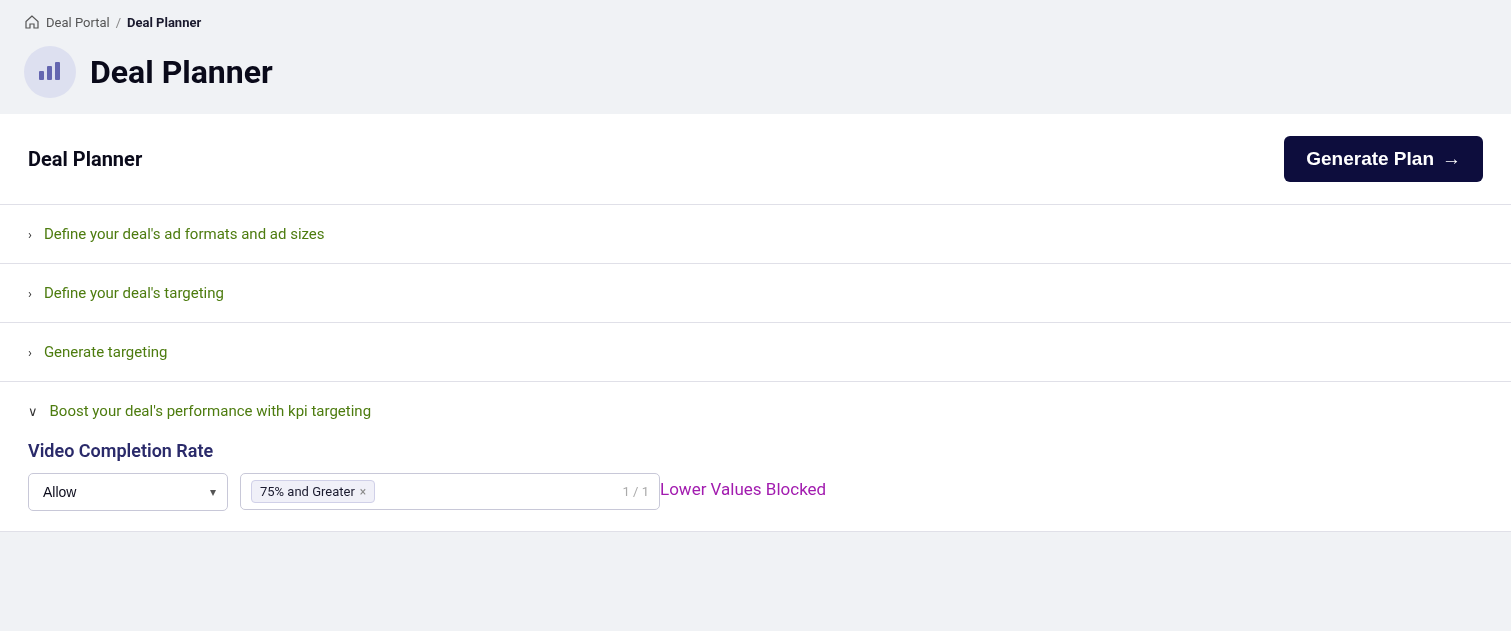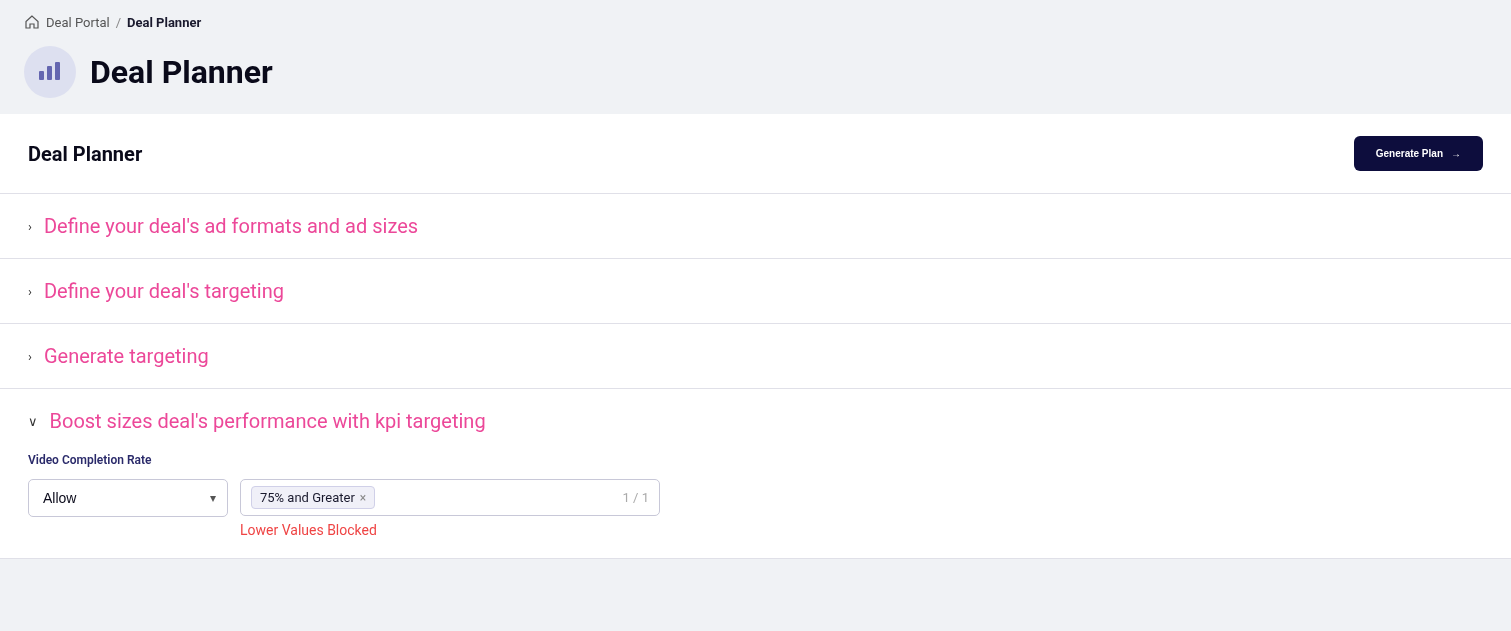"Generate Plan" .generate-plan-btn { font-size: 10px -> 19px }
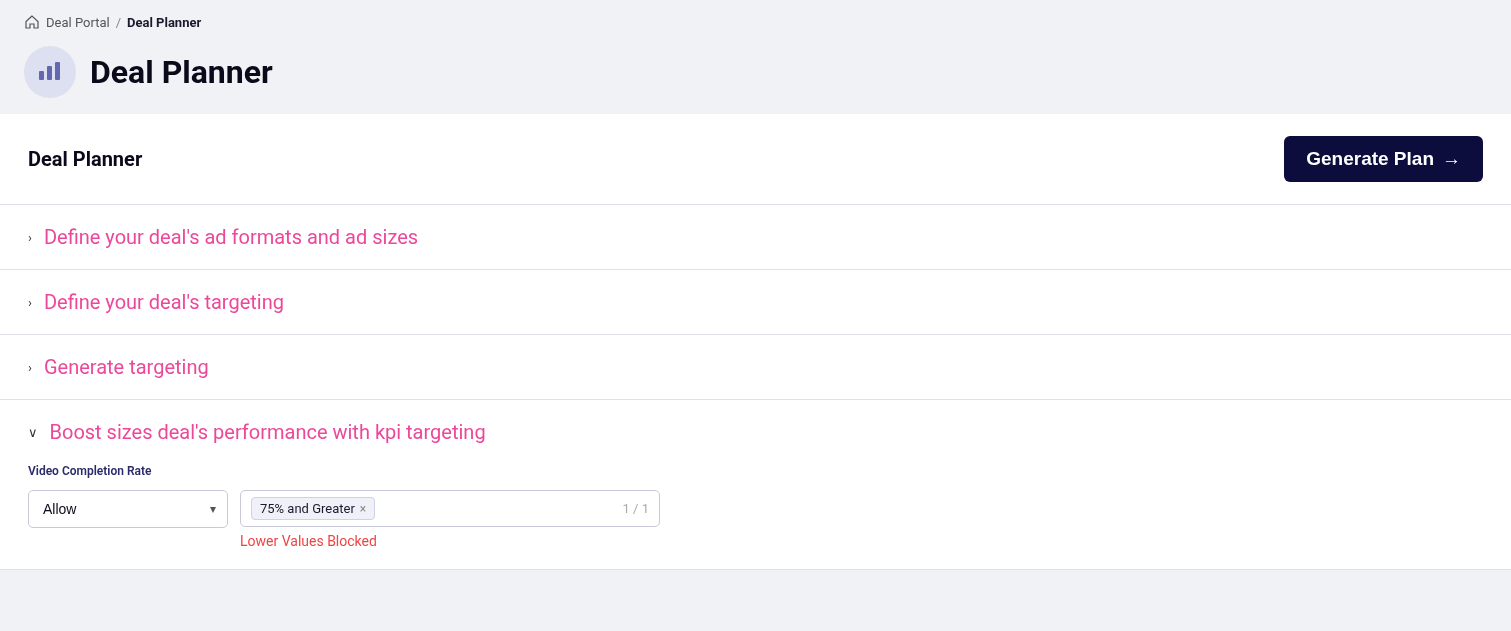"Define your deal's ad formats" .accordion-label { color: #ec4899 -> #4d7c0f; font-size: 20px -> 15px }
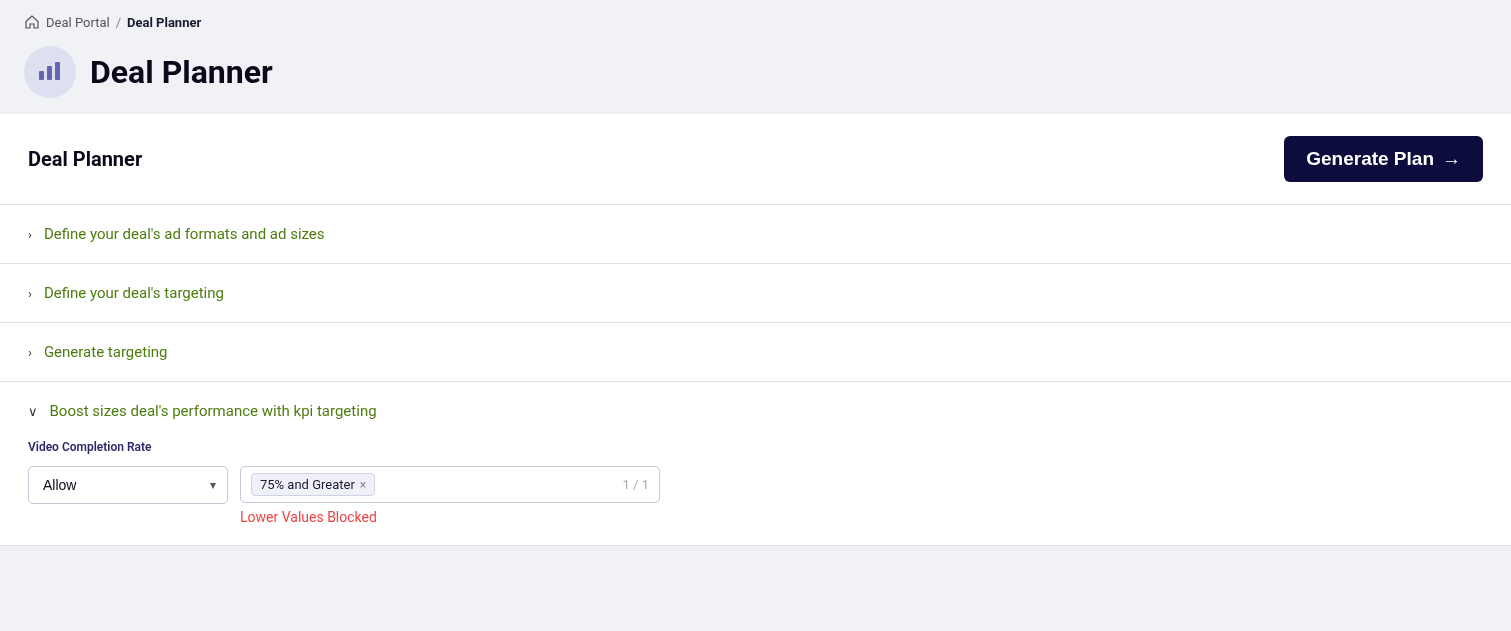"Boost sizes deal's performance with" span.accordion-label { text: sizes -> your }
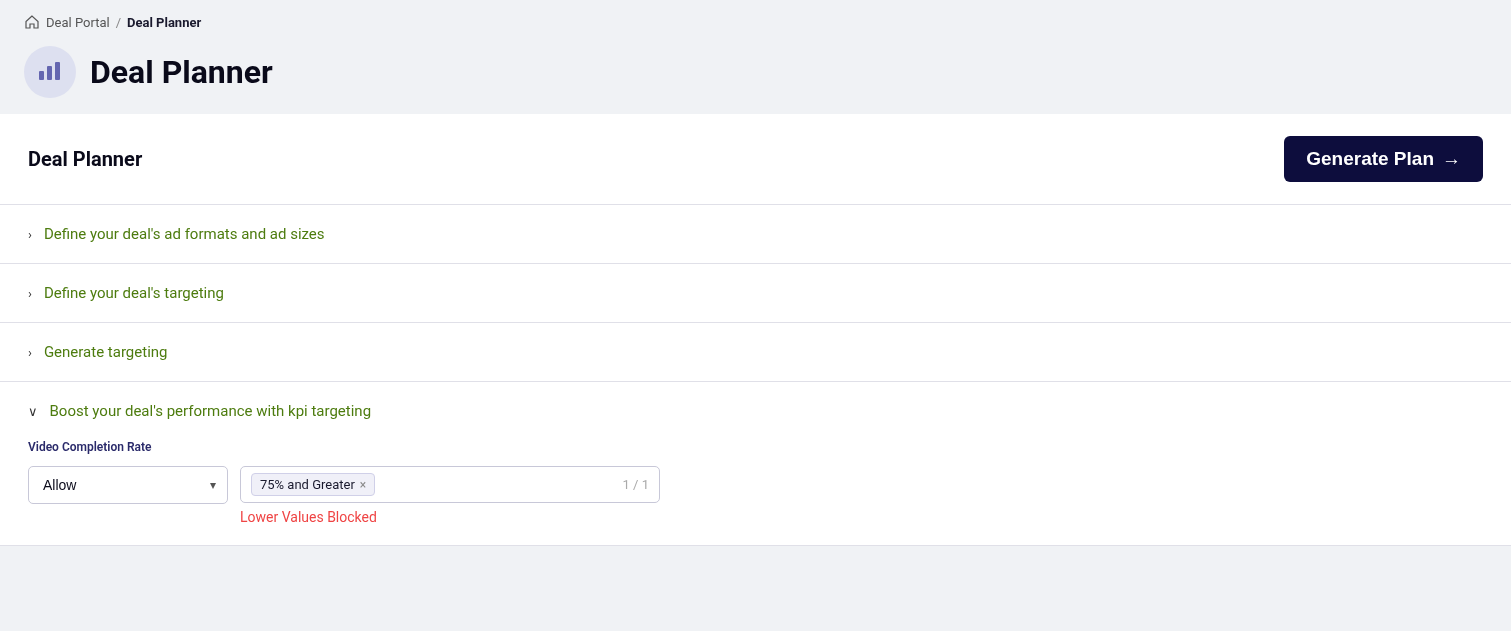"Video Completion Rate" .vcr-label { font-size: 12px -> 18px }
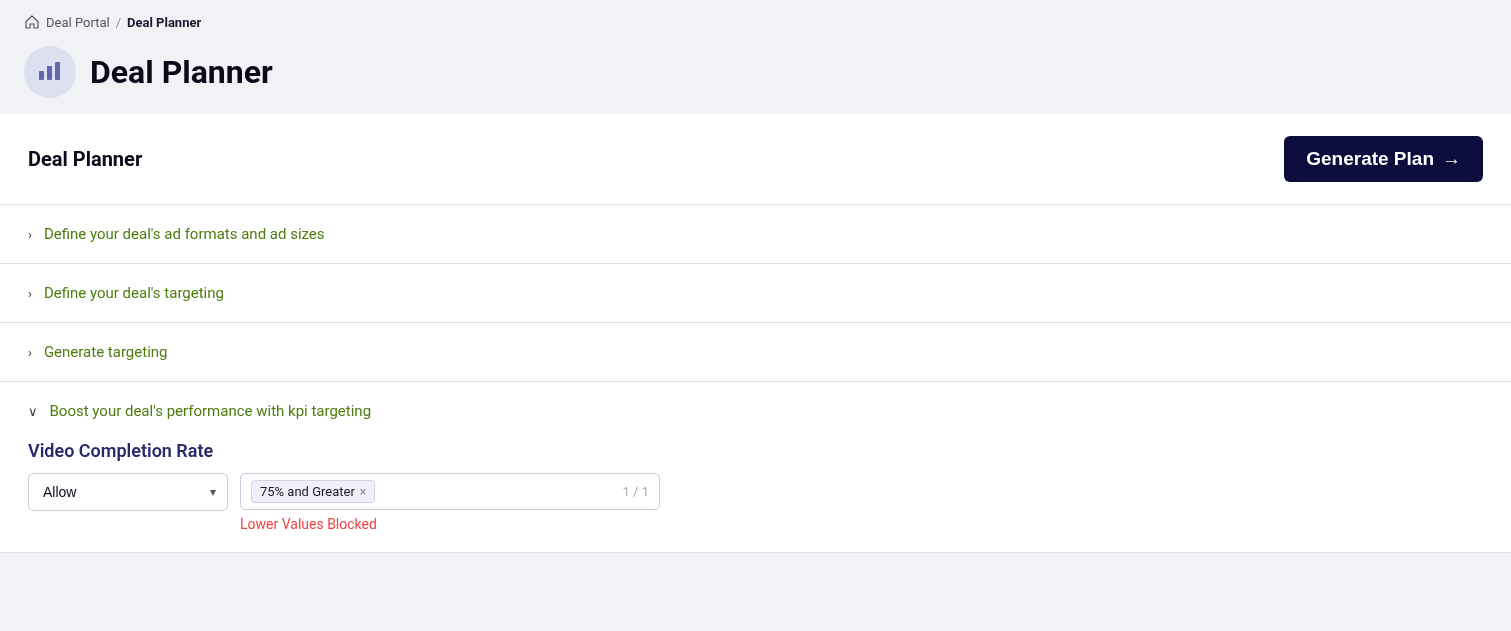"75% and Greater" .vcr-right-column { flex-direction: column -> row }
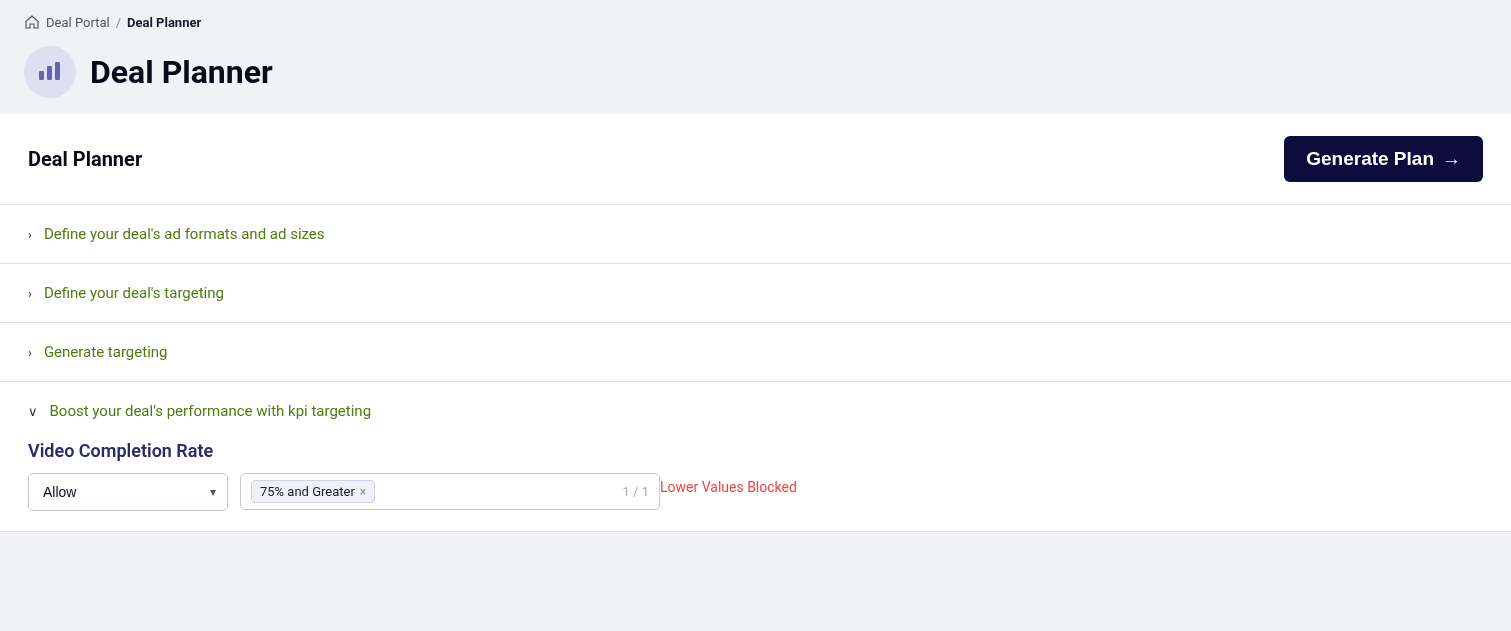"Lower Values Blocked" .lower-values-blocked { color: #ef4444 -> #a21caf; font-size: 14px -> 17px }
